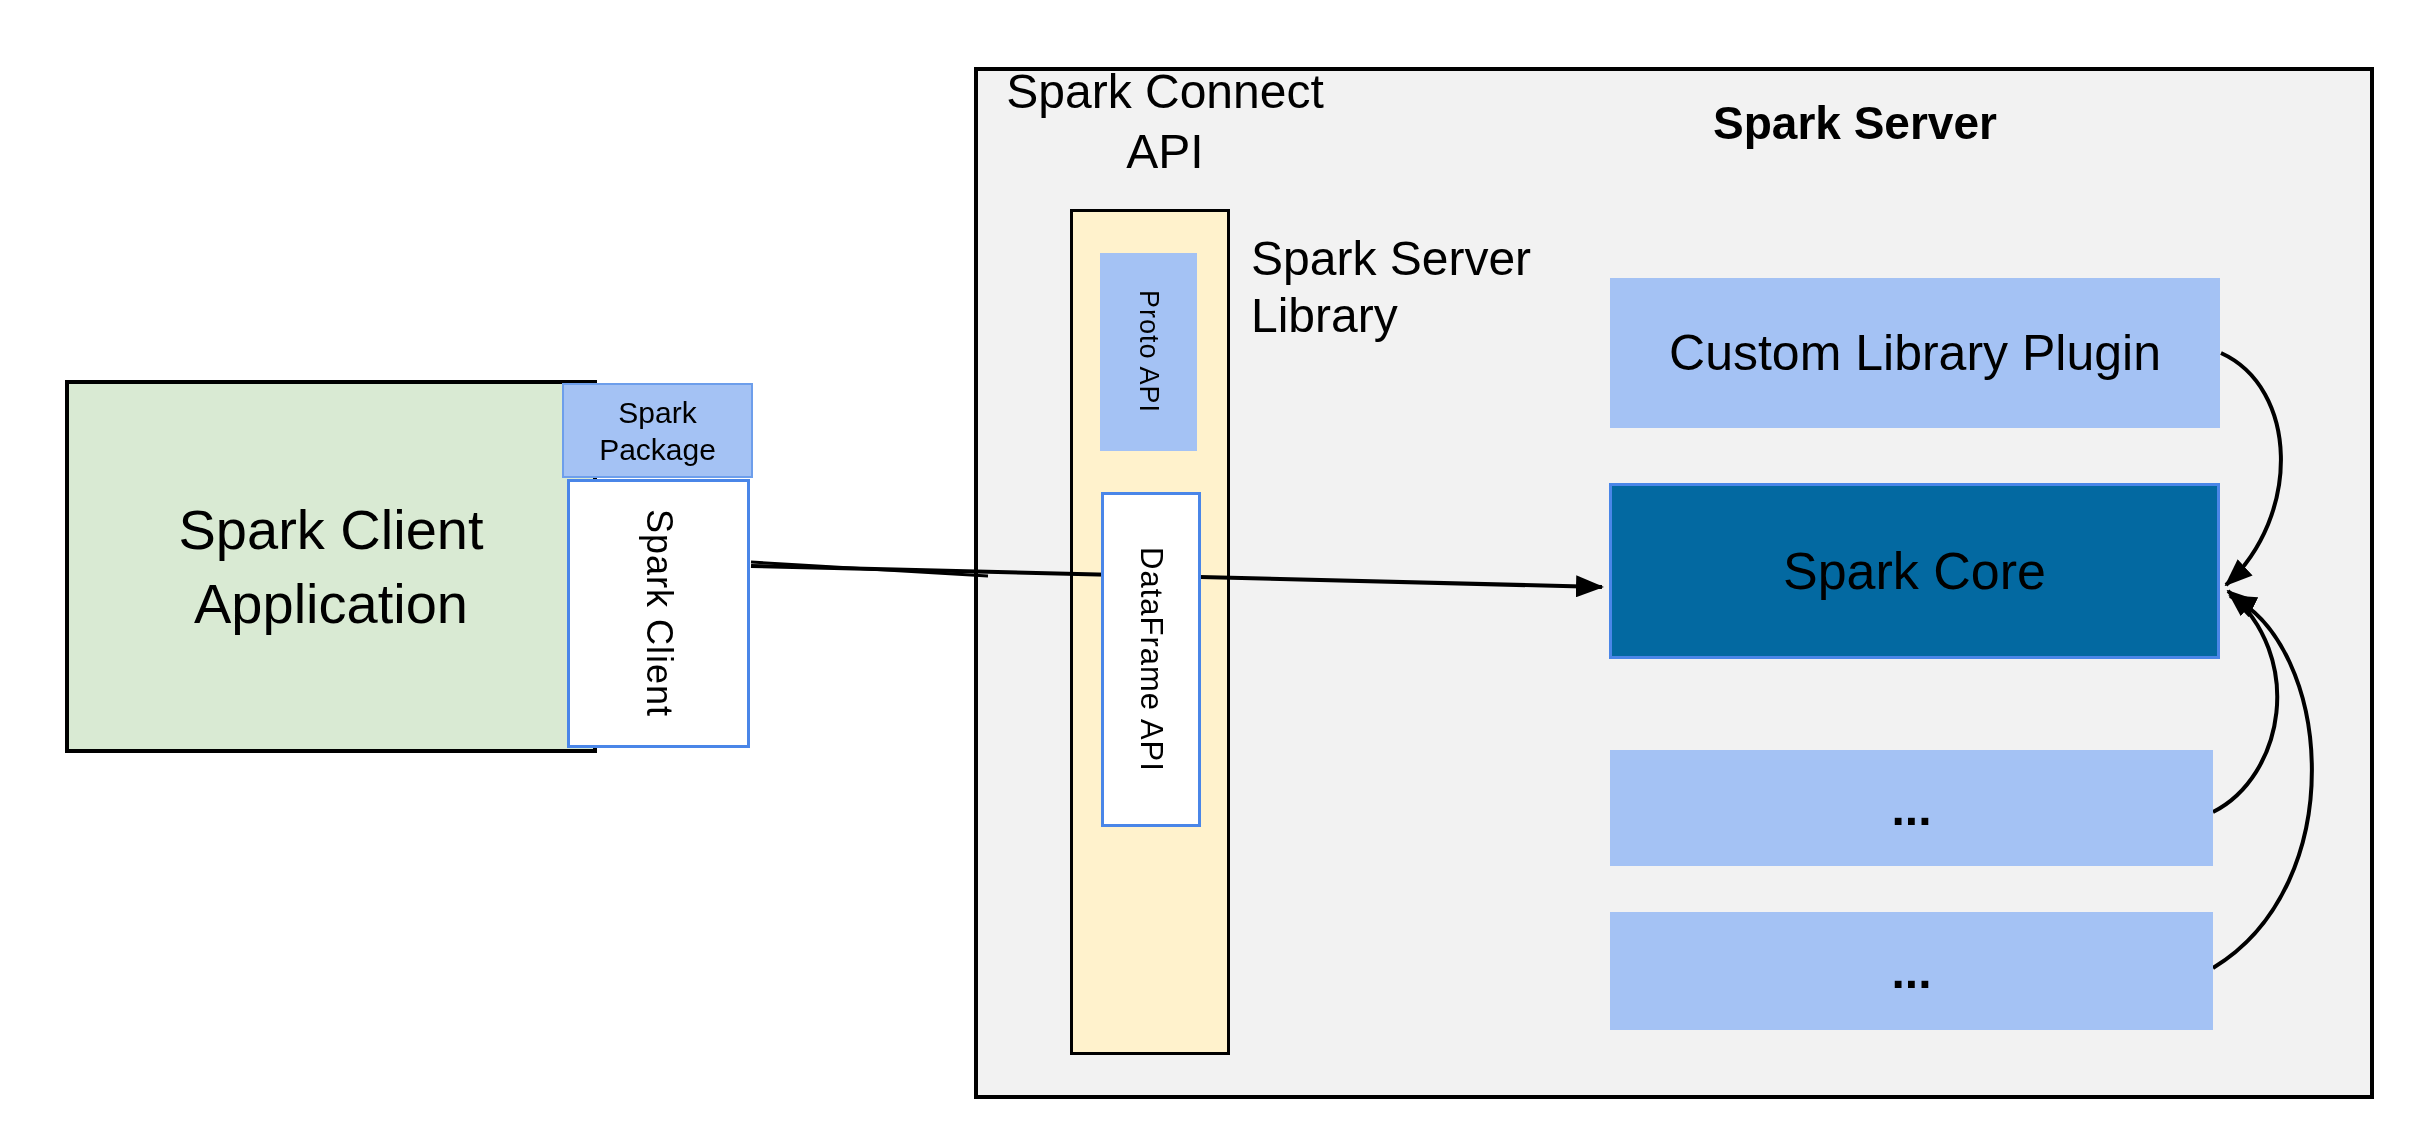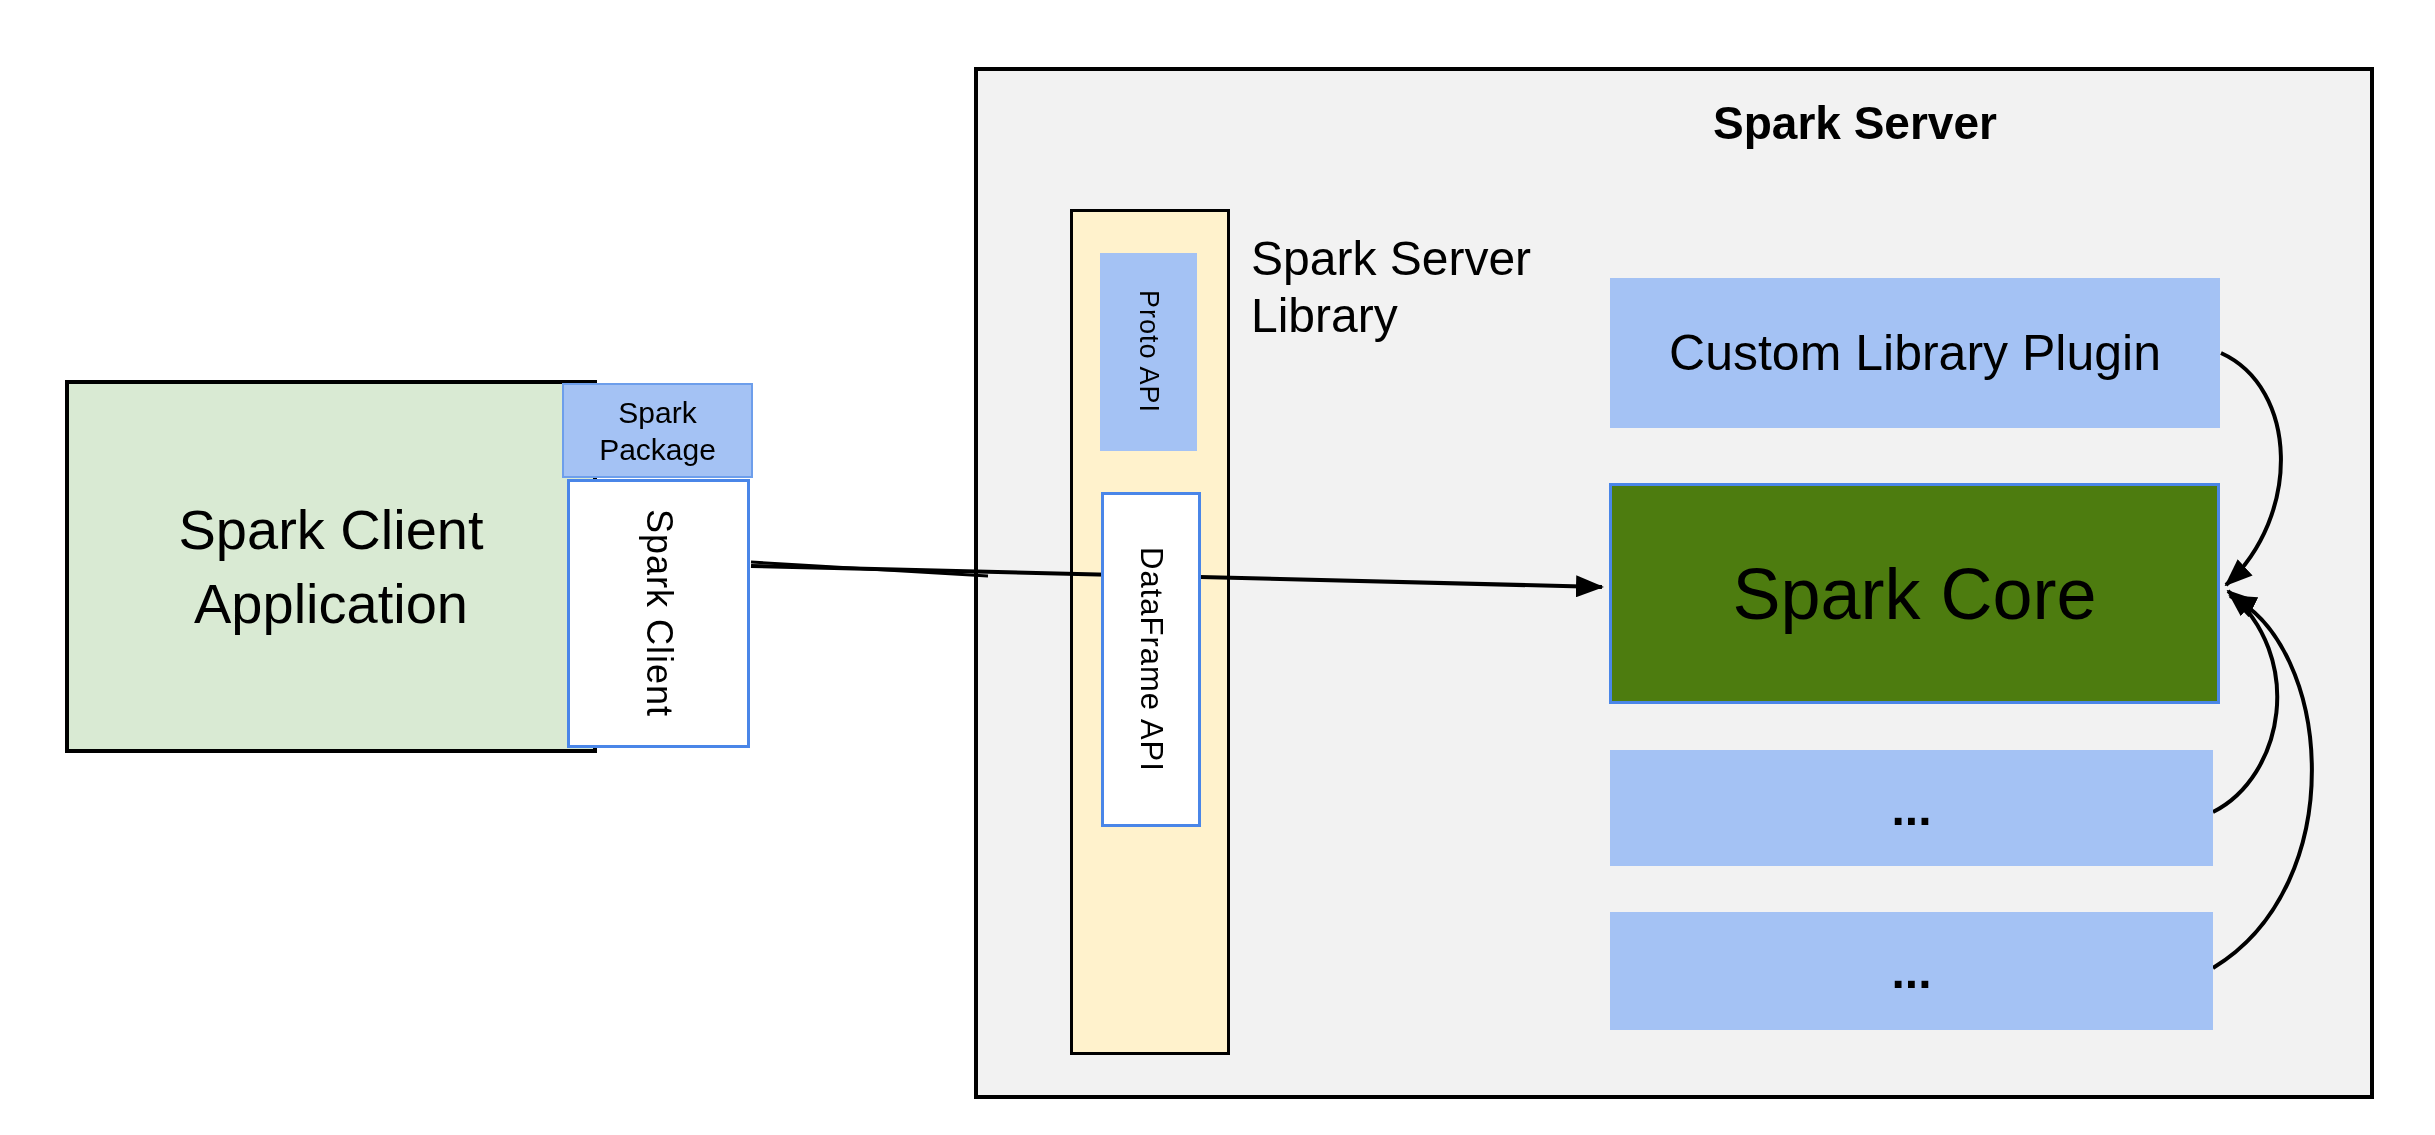"Spark Connect" div.abs { html: none -> <div>Spark Connect API</div> }
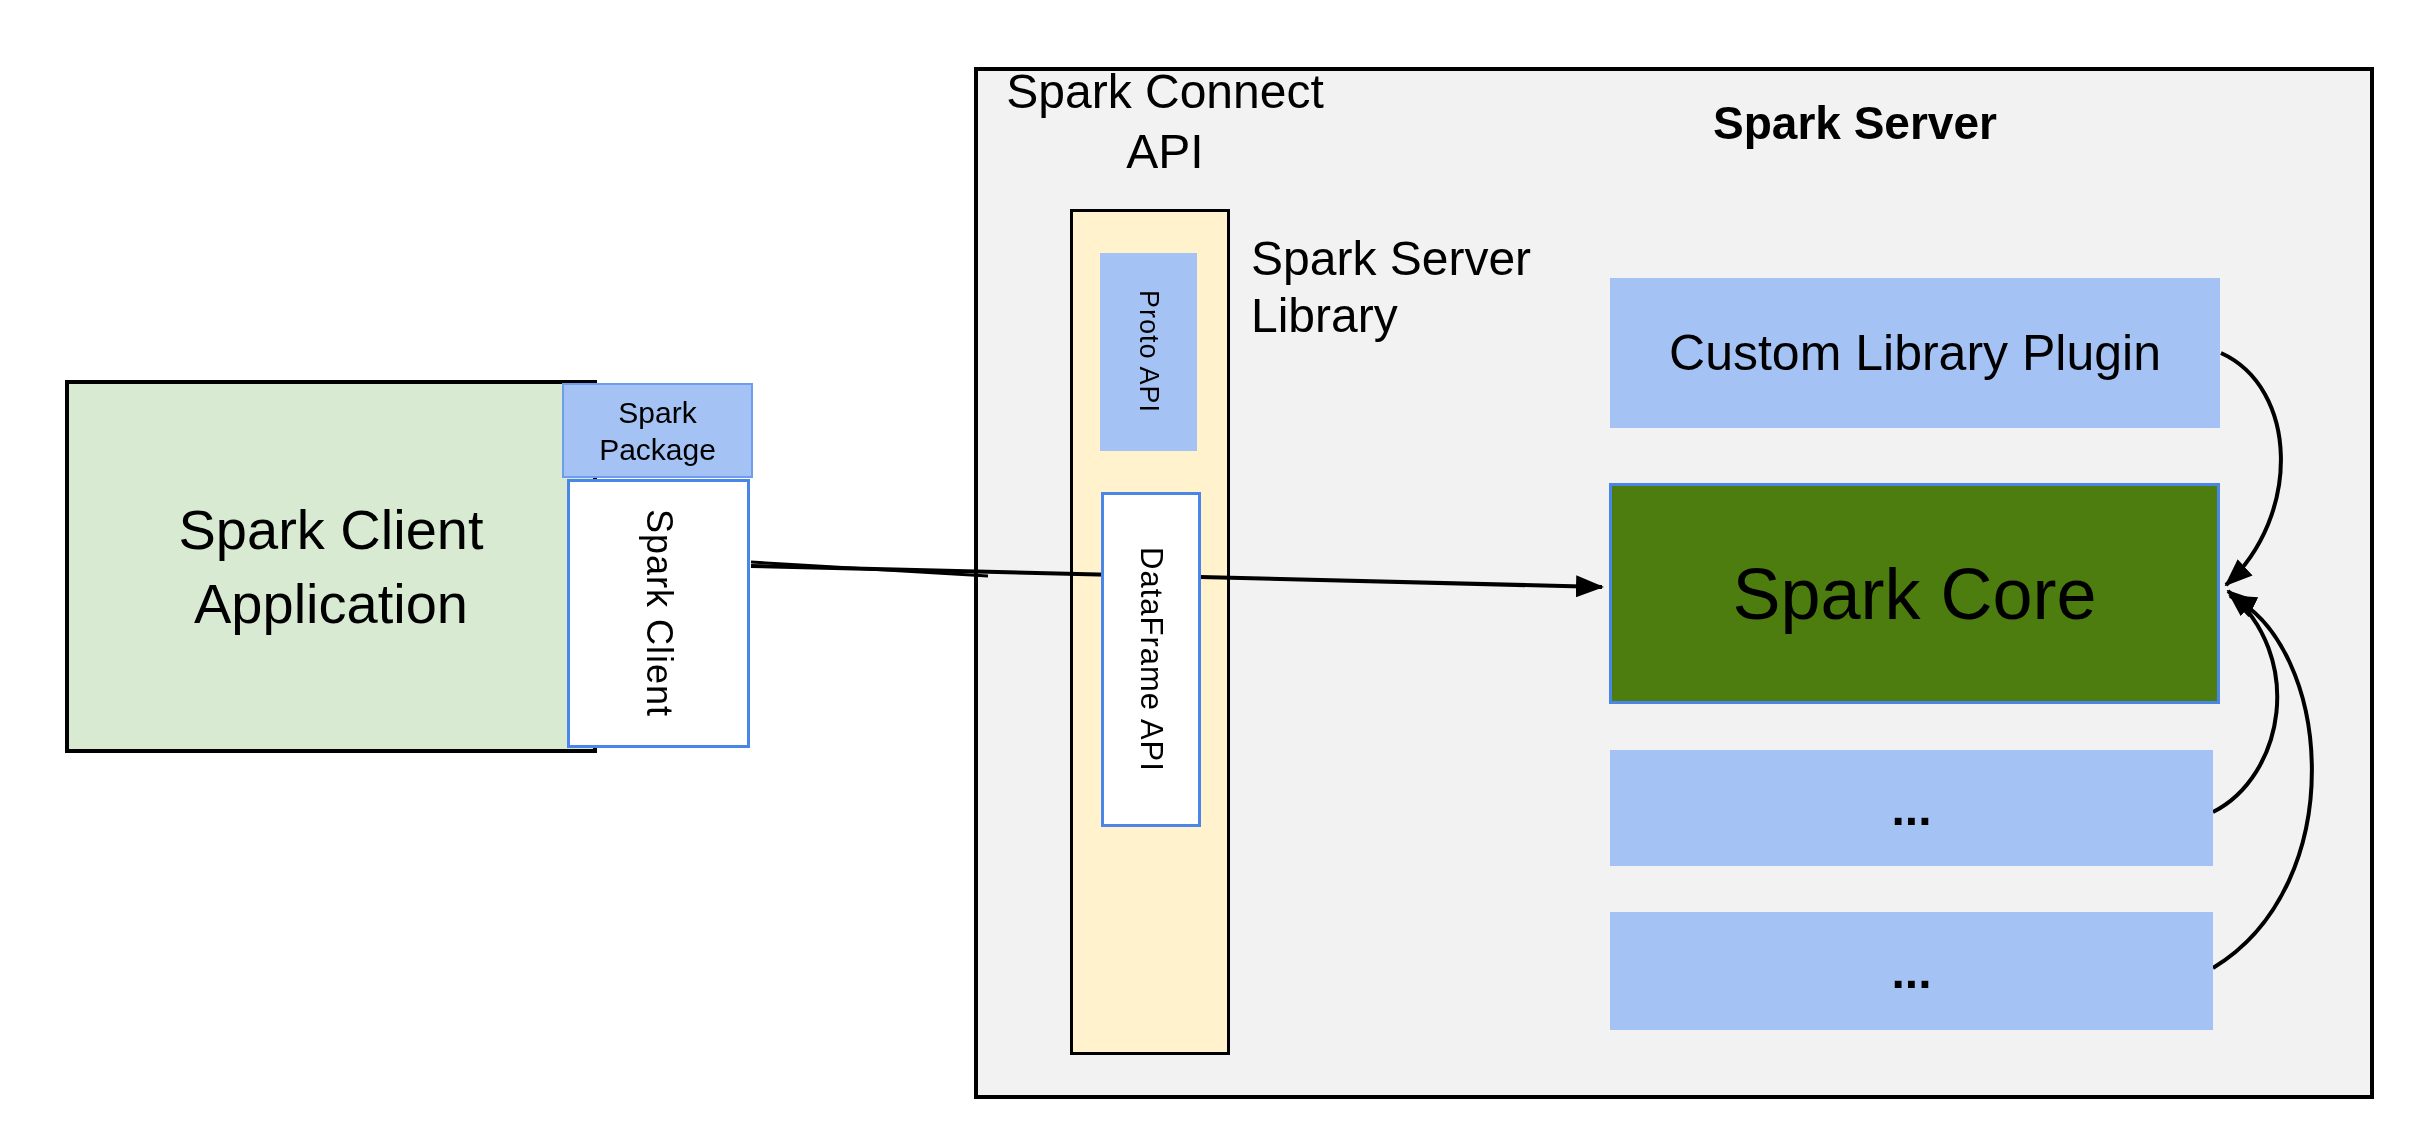"Spark Core" #spark-core-box { background: #4d7c0f -> #0369a1; font-size: 72px -> 52px; height: 221px -> 176px }
